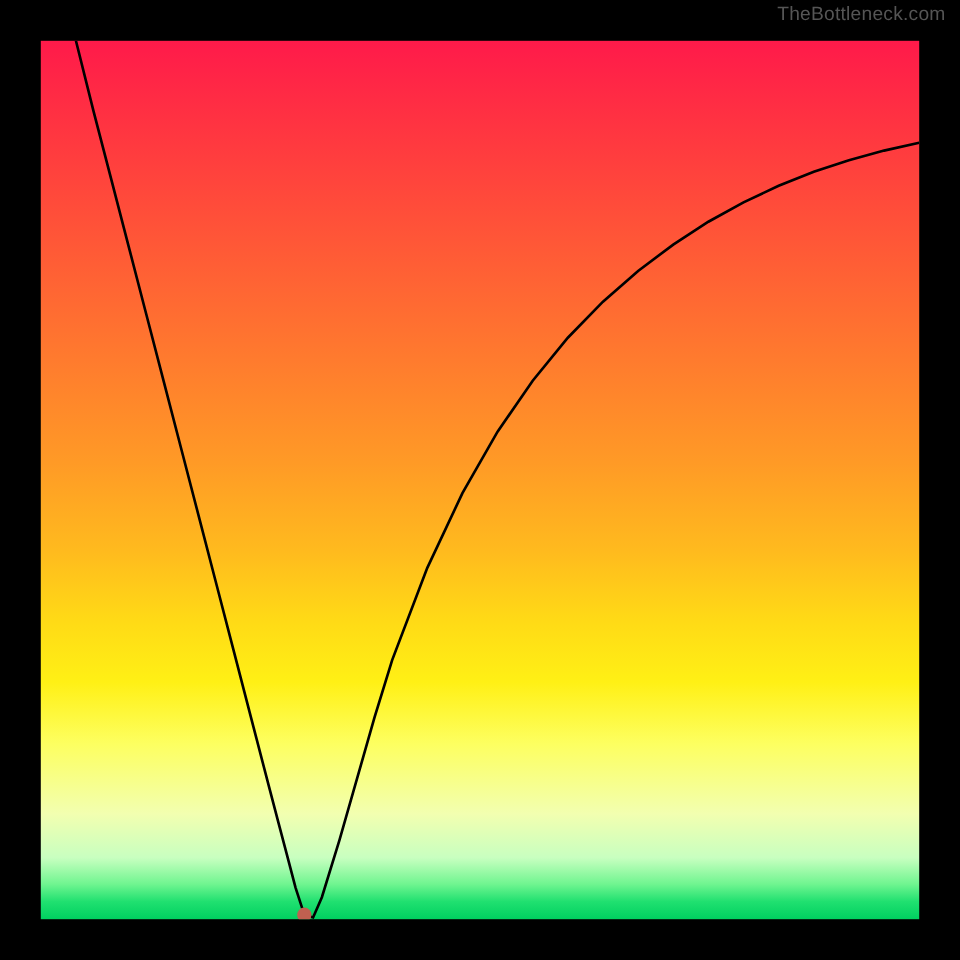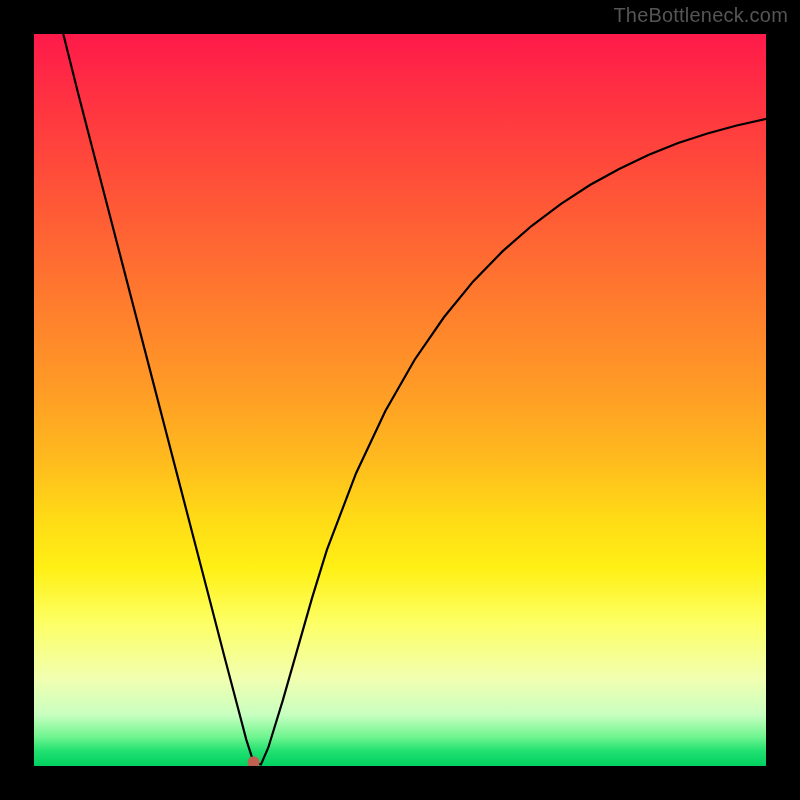"TheBottleneck.com" .watermark { font-size: 20px -> 16px }
